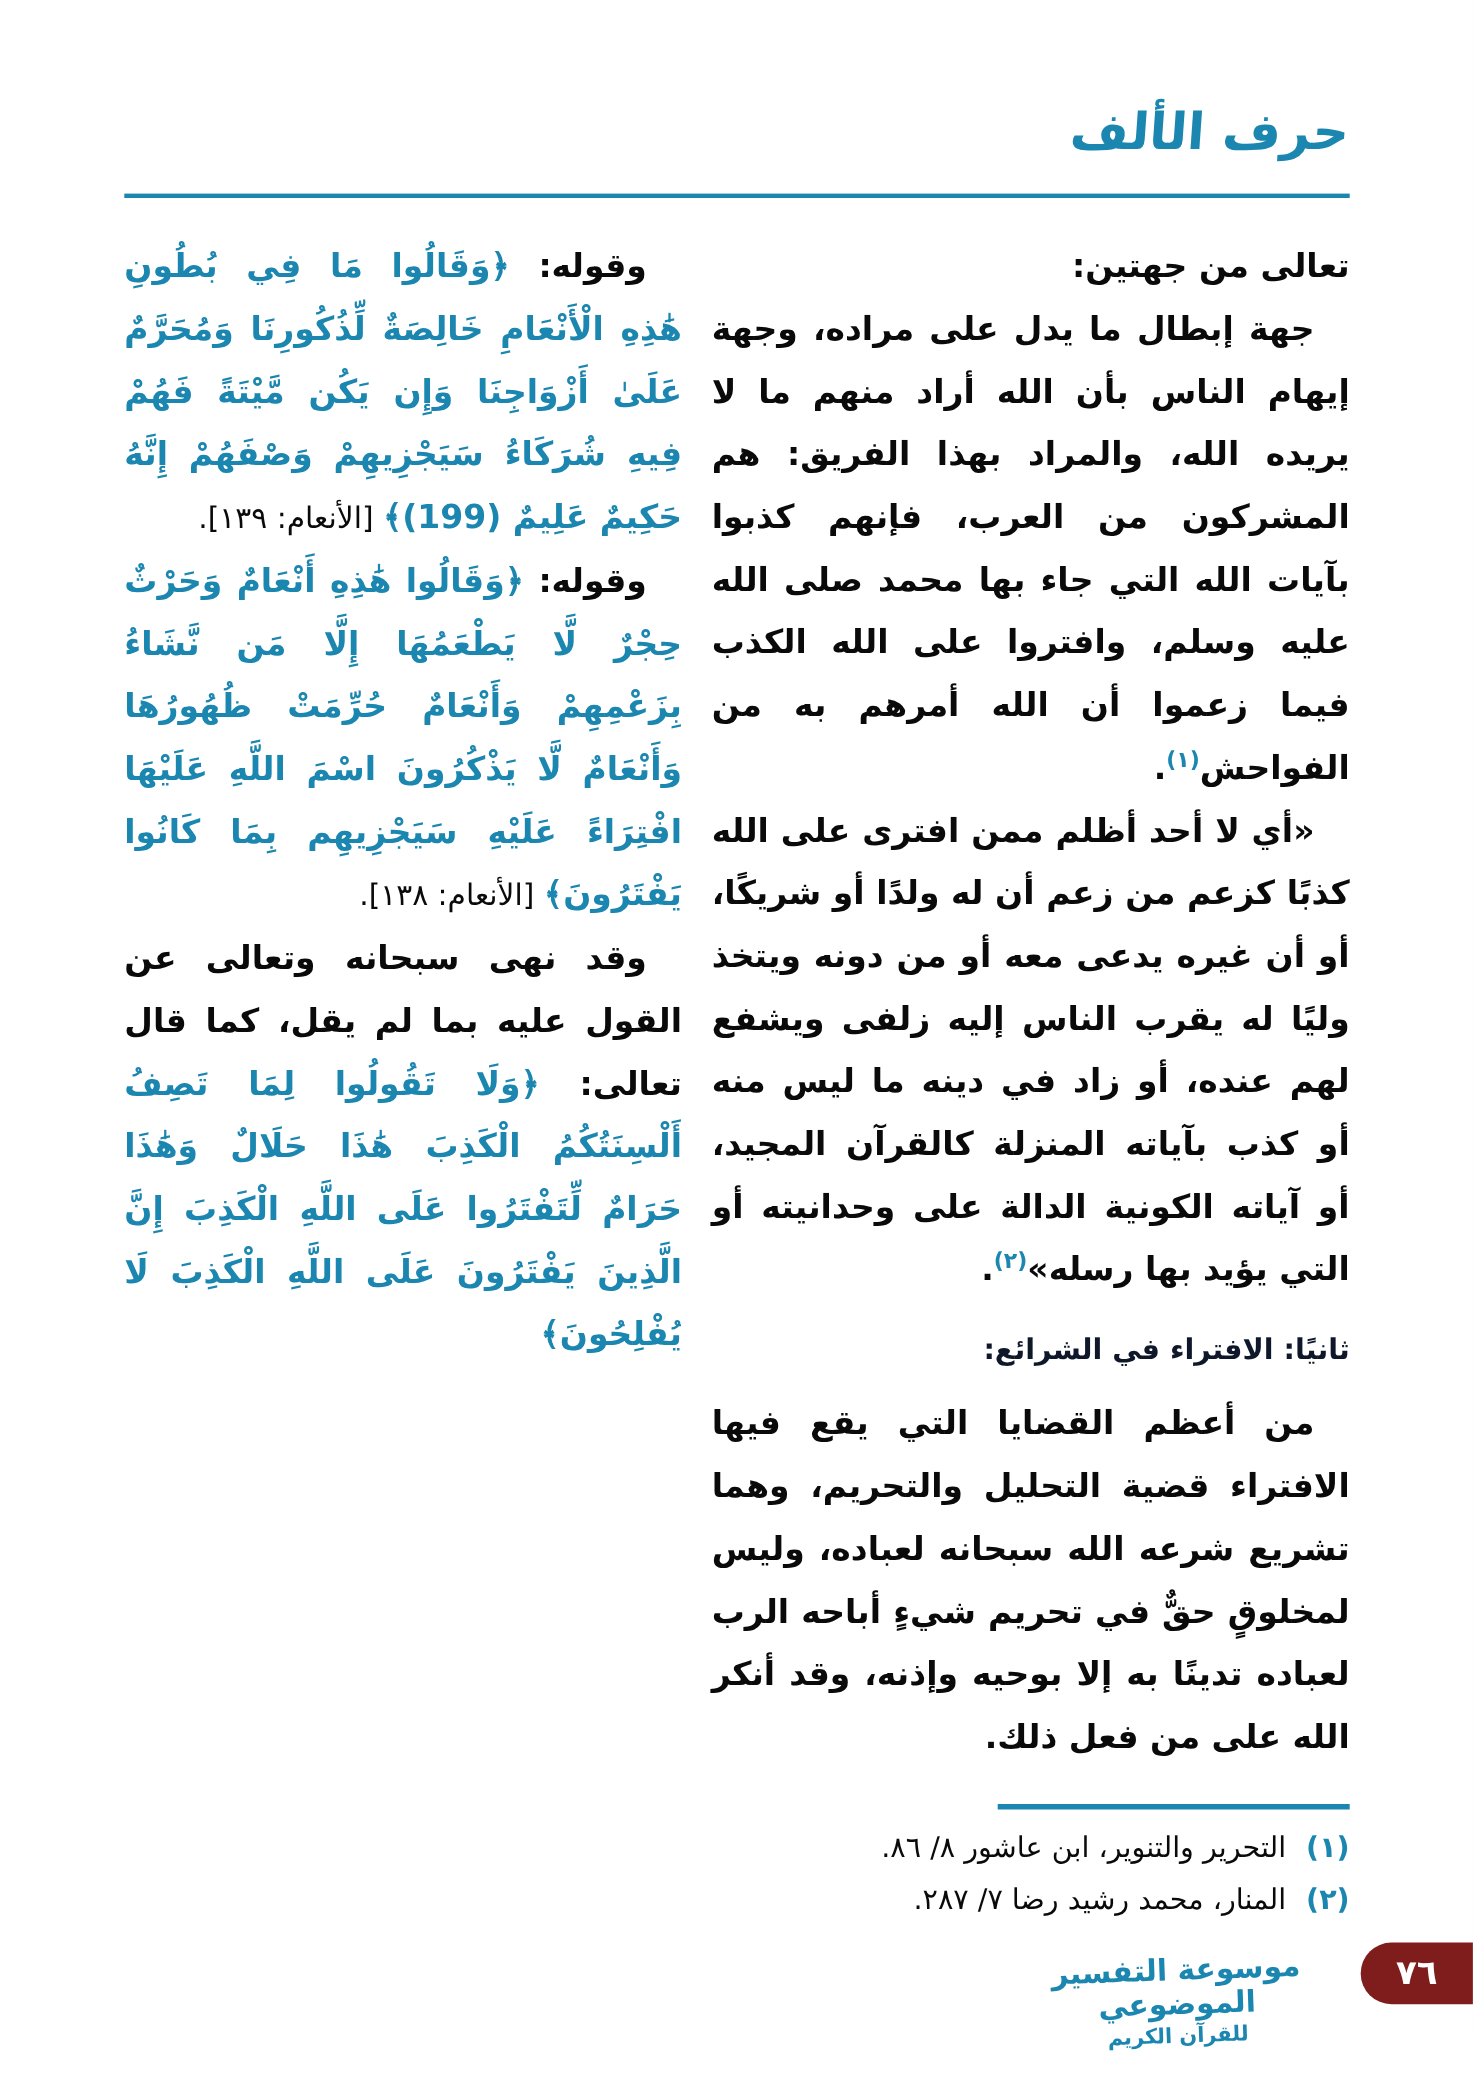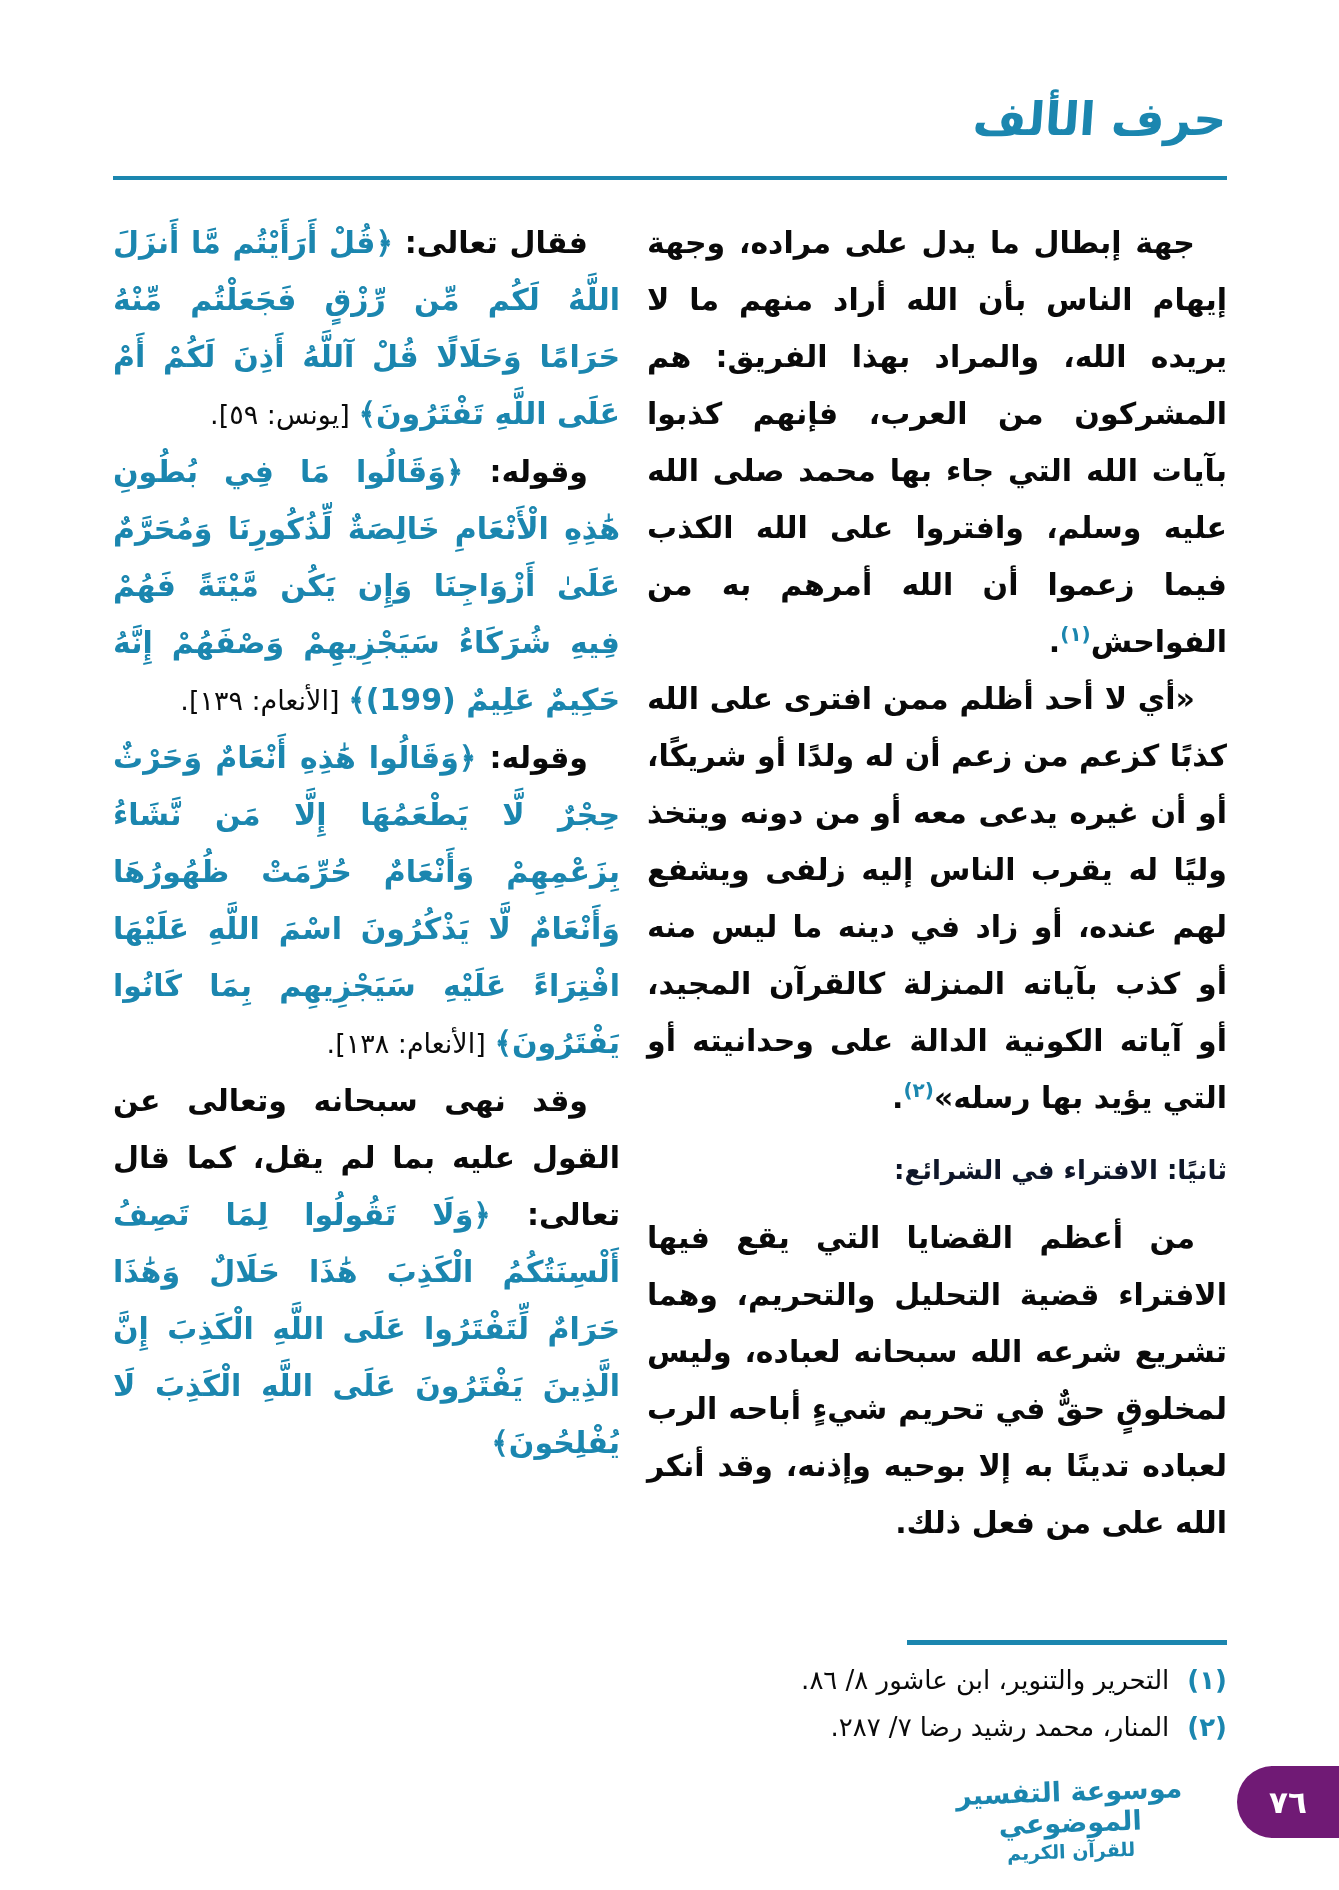"فقال تعالى: ﴿قُلْ أَرَأَيْتُم مَّا" p.indent { html: <p><span>فقال تعالى: </span><span>﴿قُلْ أَرَأَيْتُم مَّا أَنزَلَ اللَّهُ لَكُم مِّن رِّزْقٍ فَجَعَلْتُم مِّنْهُ حَرَامًا وَحَلَالًا قُلْ آللَّهُ أَذِنَ لَكُمْ أَمْ عَلَى اللَّهِ تَفْتَرُونَ﴾</span><span> [يونس: ٥٩].</span></p> -> none }
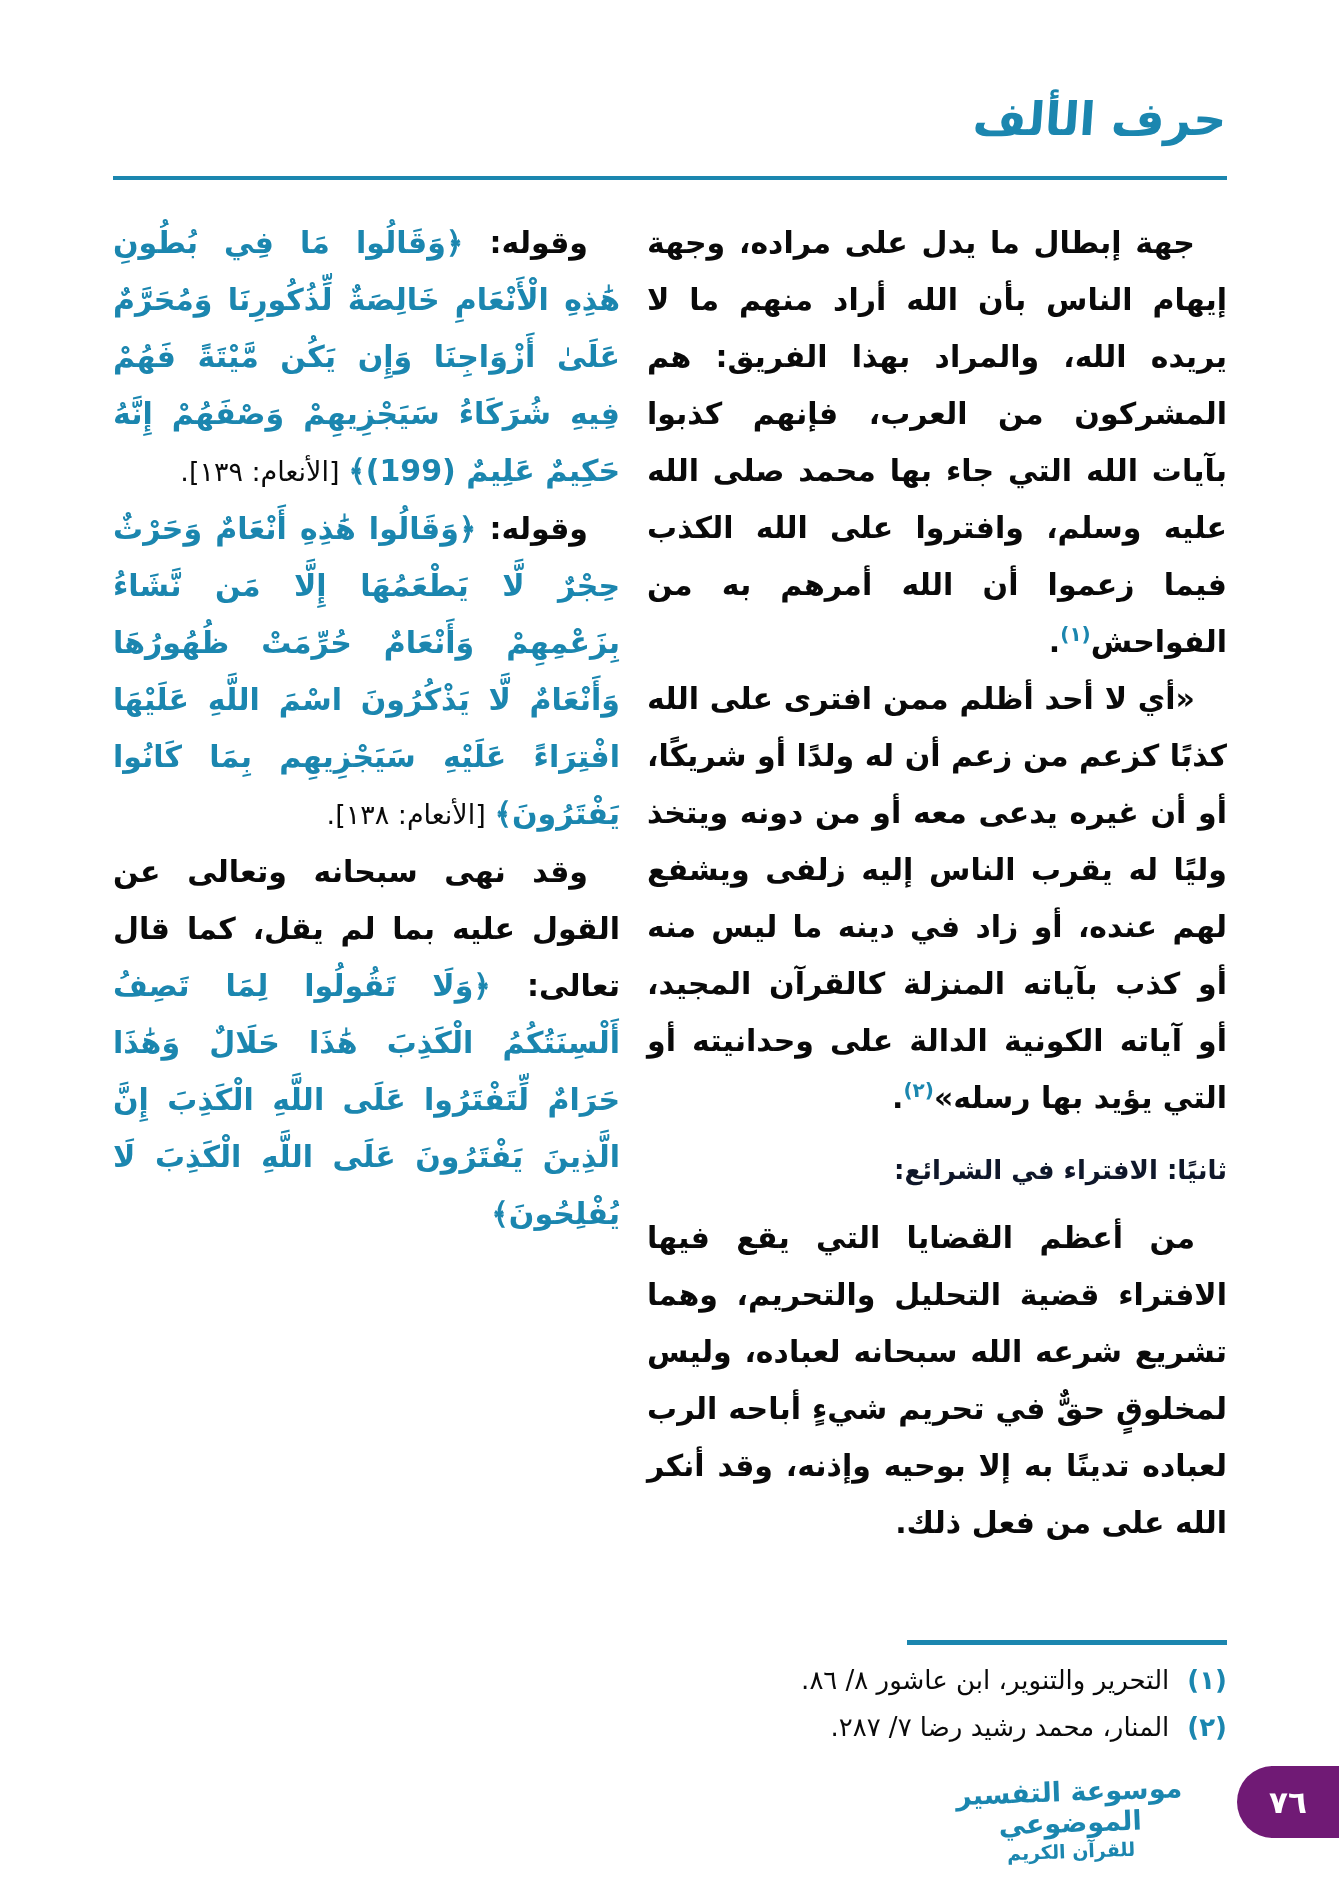"تعالى من جهتين:" p { html: none -> <p><span>تعالى من جهتين:</span></p> }
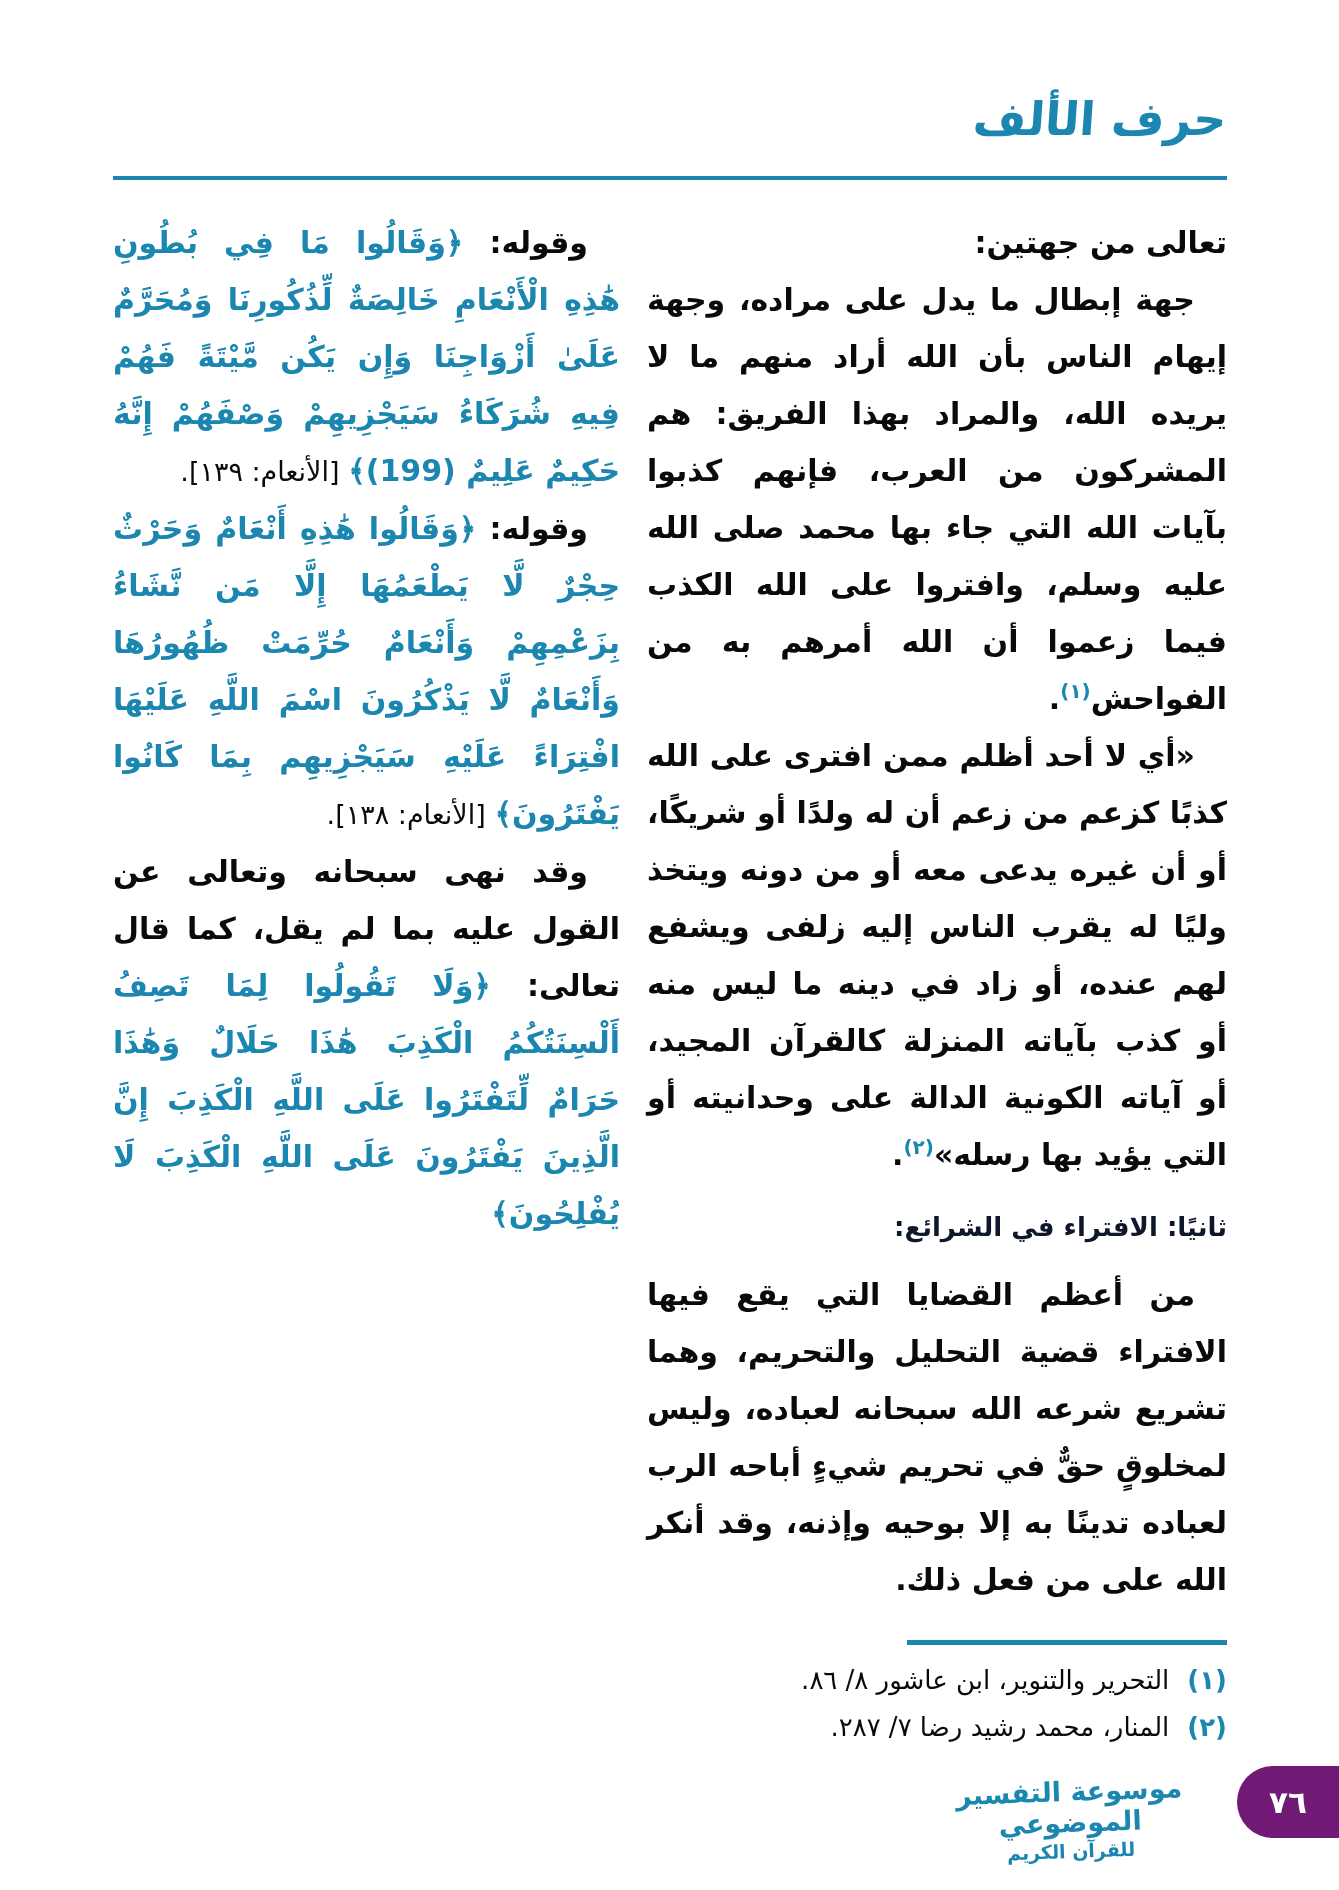"٧٦" .page-number-badge { background: #701a75 -> #7f1d1d; height: 72px -> 56px }
